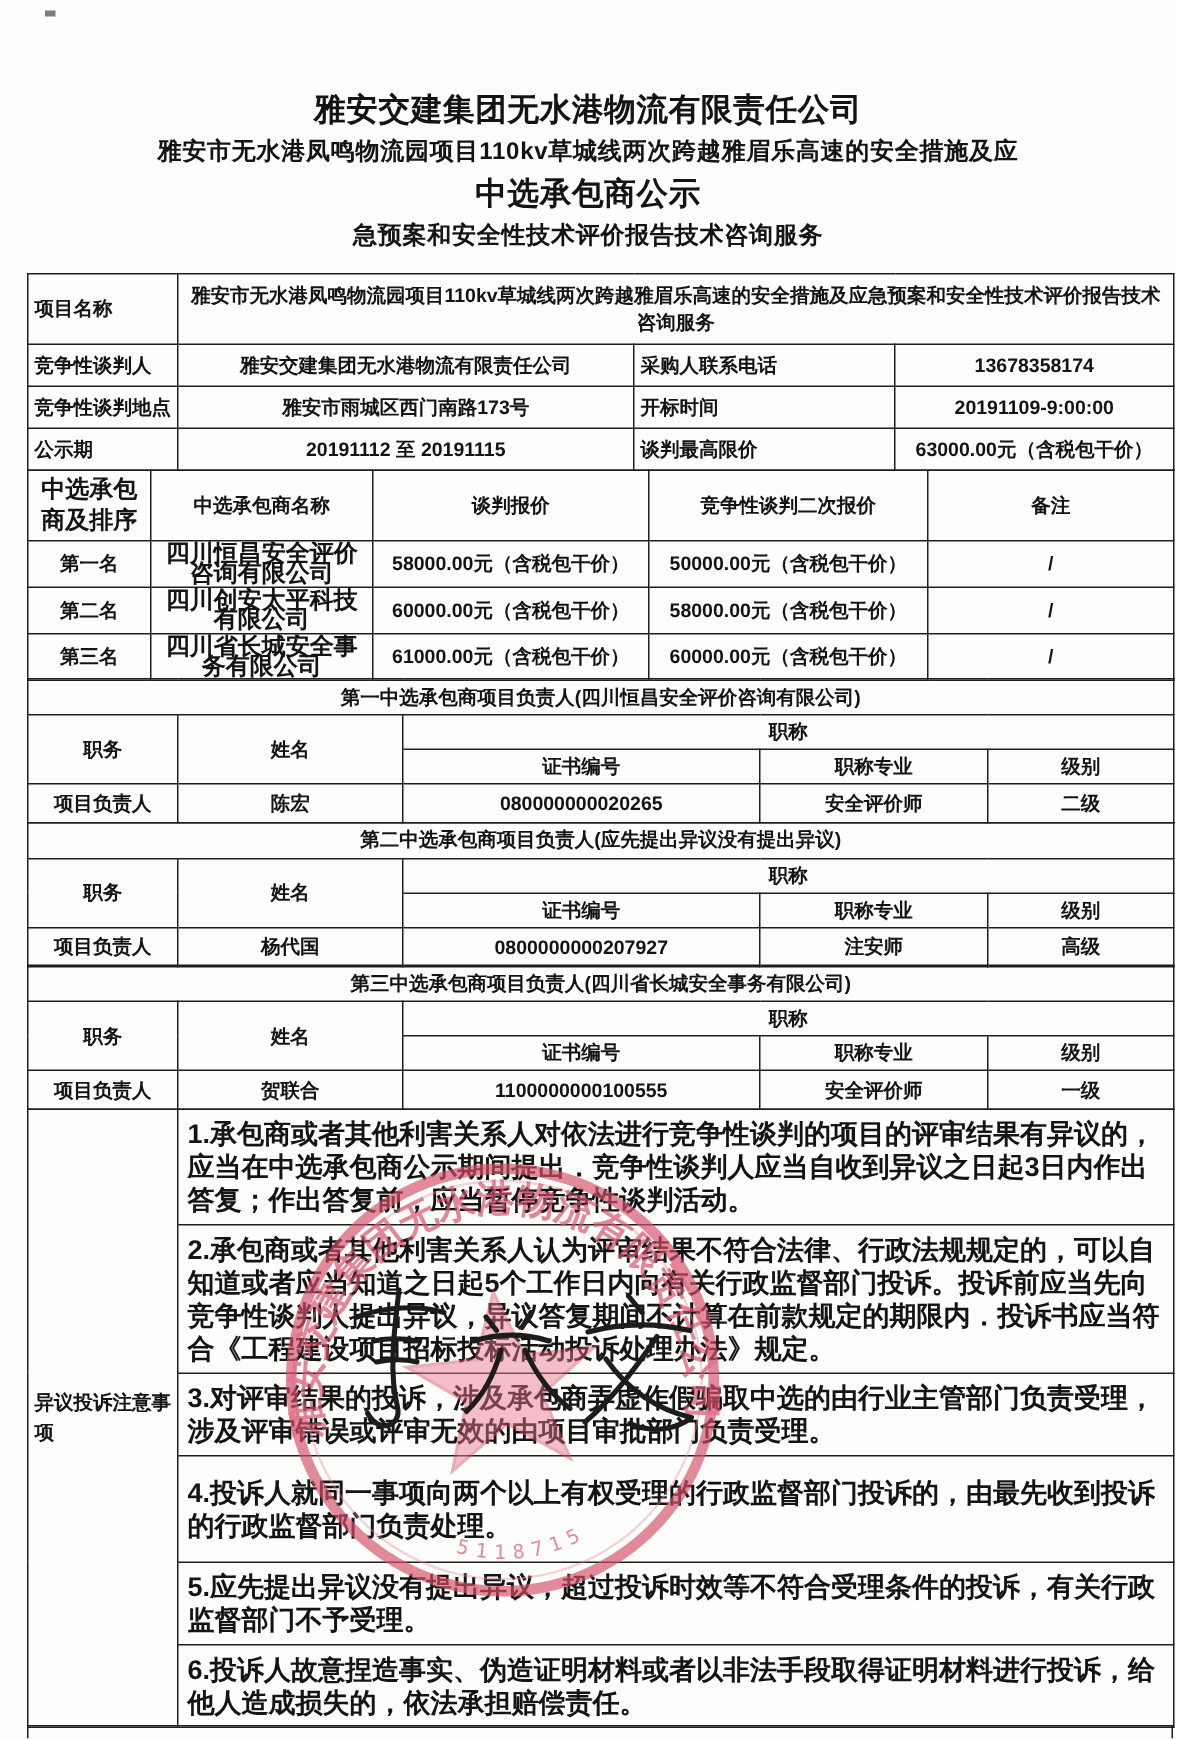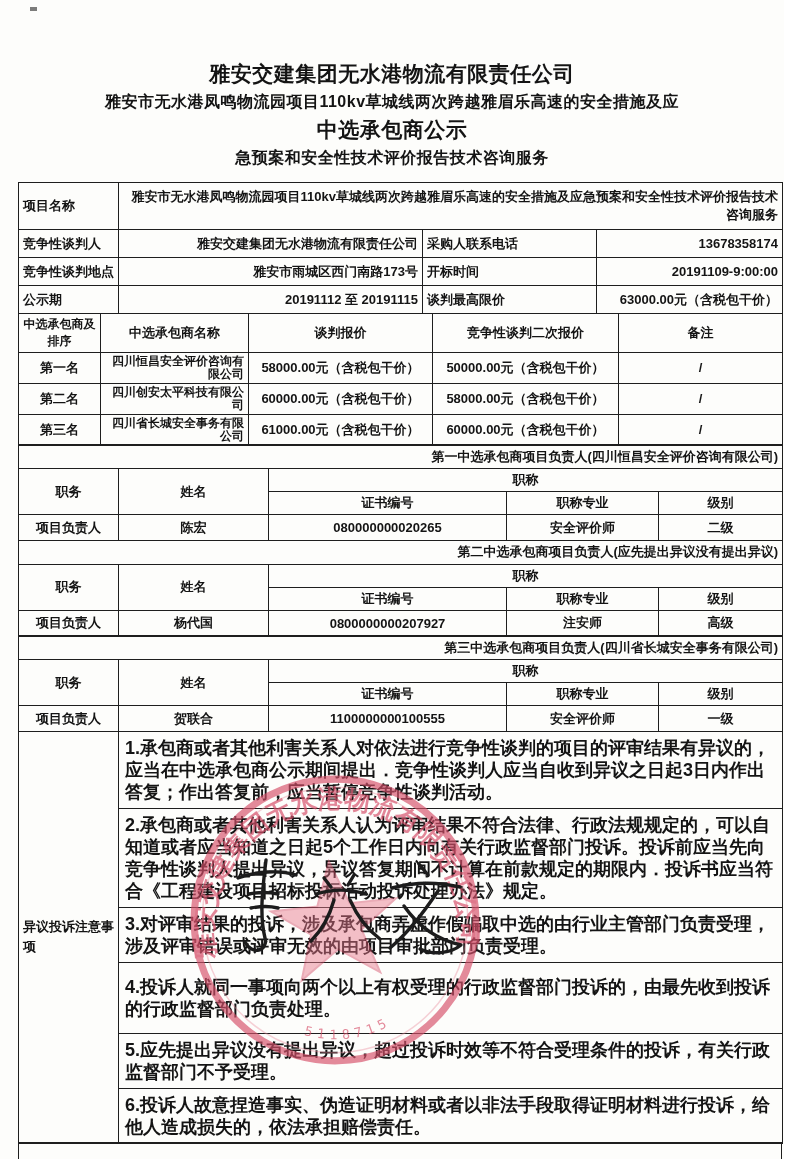"雅安市无水港凤鸣物流园项目110kv草城线两次跨越雅眉乐高速的安全措施及应急预案" .val { text-align: right -> center }
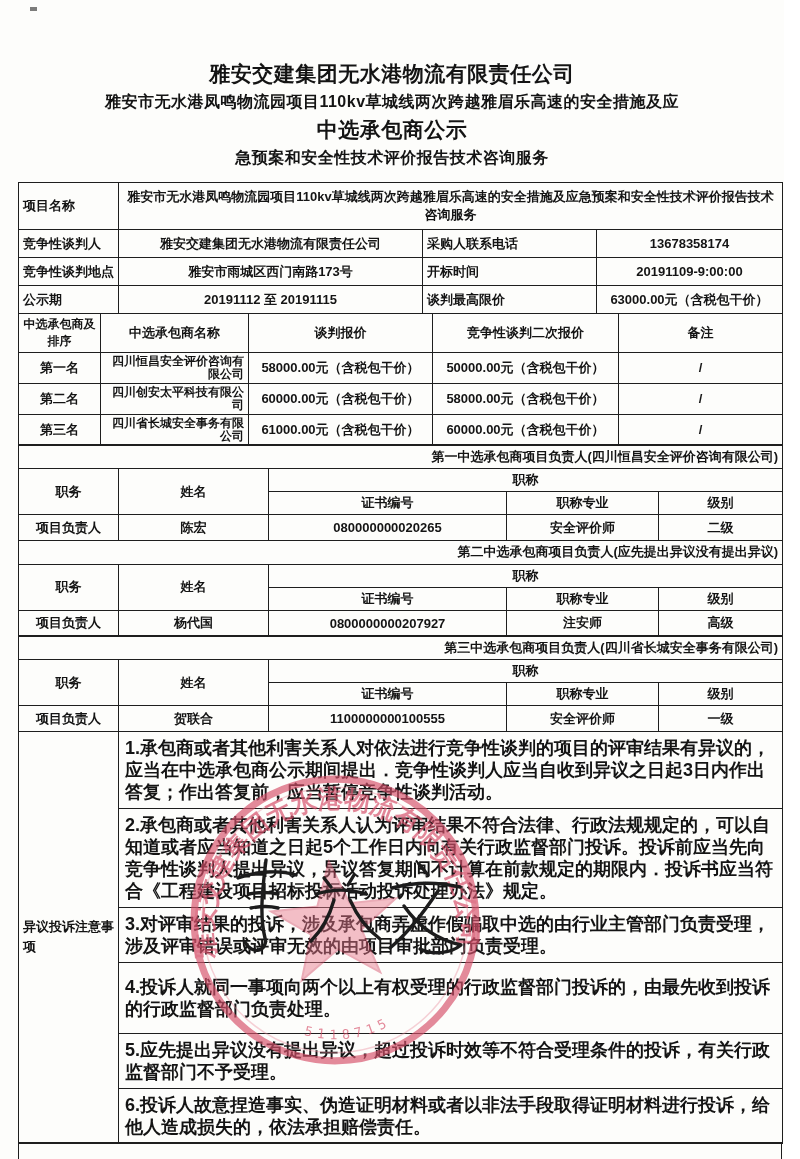"中选承包商及排序" .bid-rank { font-size: 12px -> 16px }
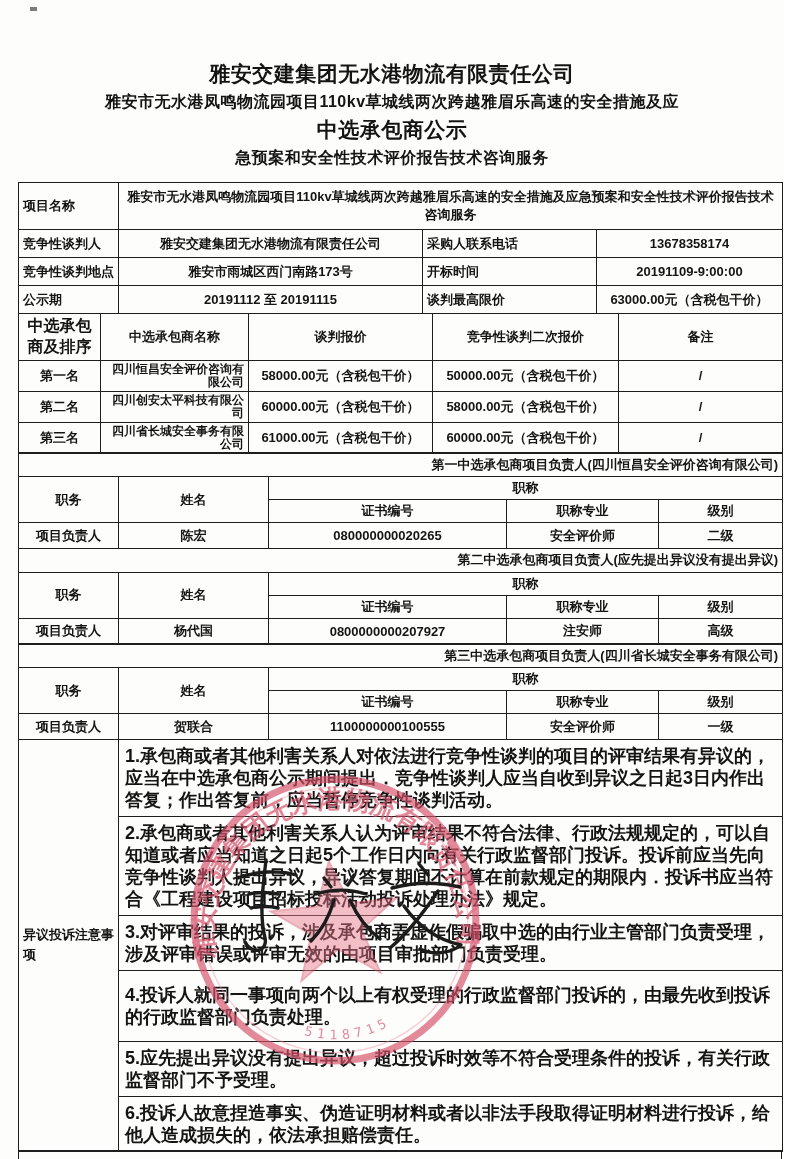"四川恒昌安全评价咨询有限公司" .bid-name { font-size: 12px -> 16px; text-align: right -> center }
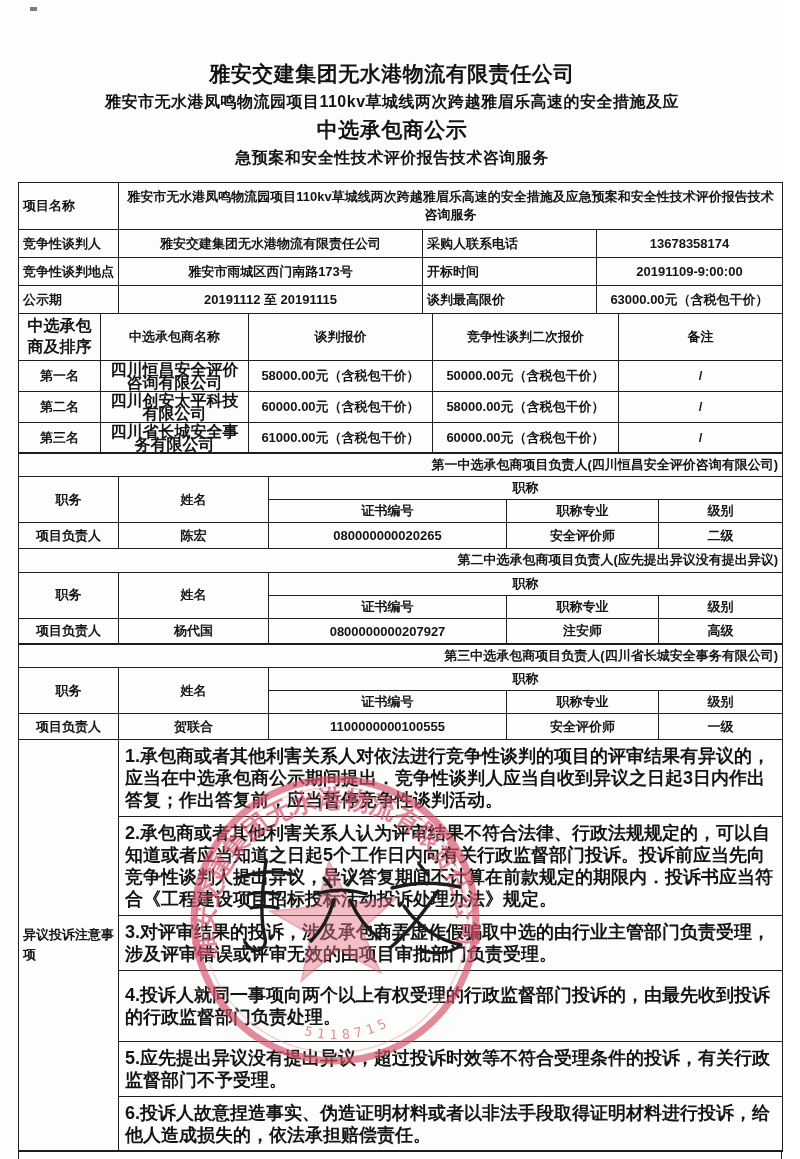"第一中选承包商项目负责人(四川恒昌安全评价咨询有限公司)" .sec-title td { text-align: right -> center }
